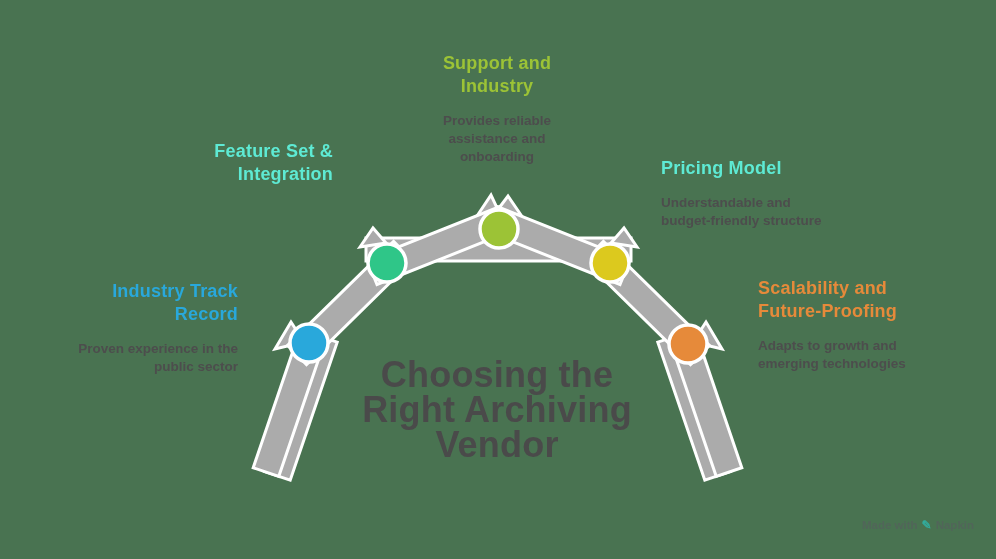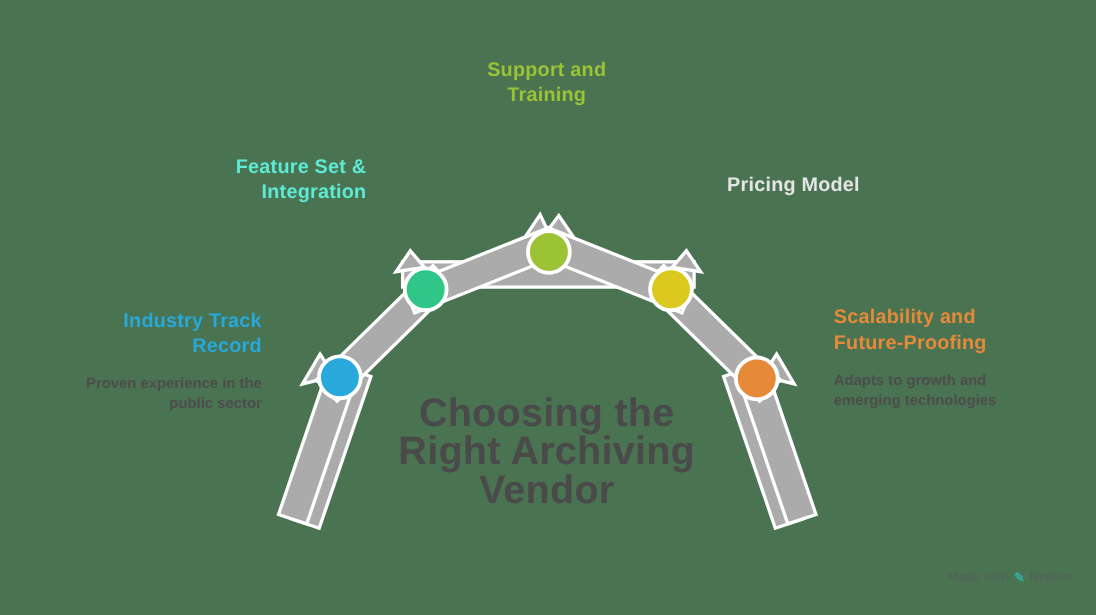"Support and" div.heading { text: Training -> Industry }
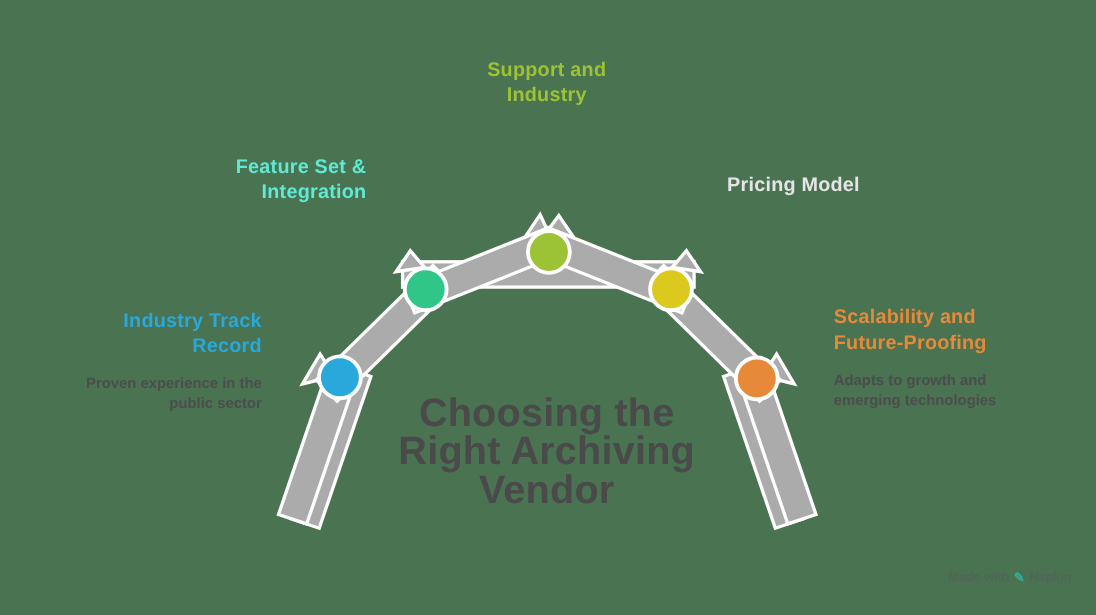"Provides reliable" div.body { html: none -> <div>Provides reliable assistance and onboarding</div> }
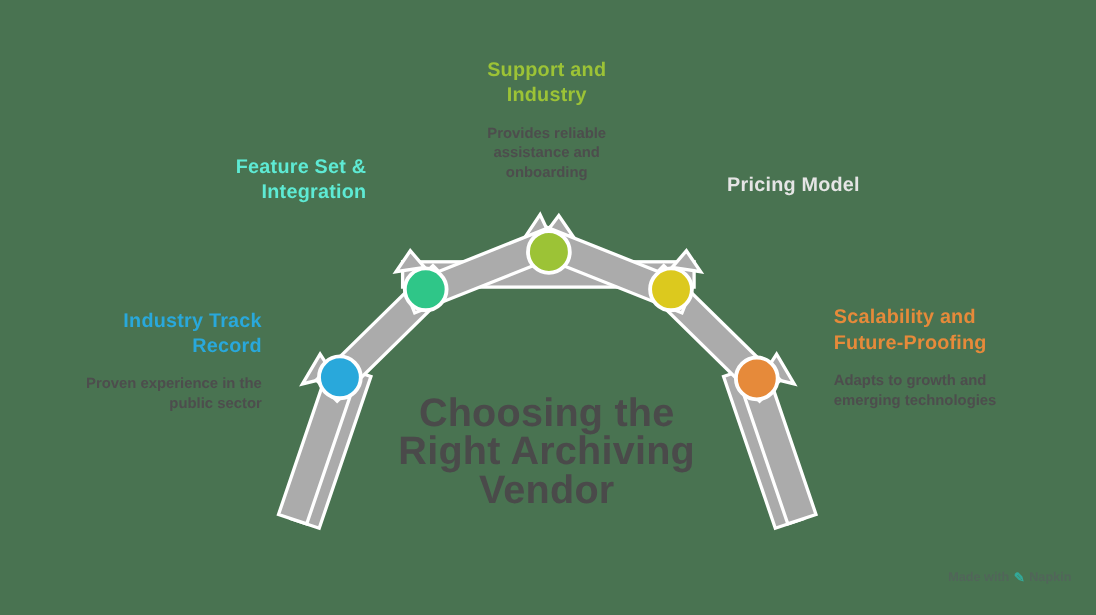"Pricing Model" div.heading { color: #e5e5e5 -> #5eead4 }
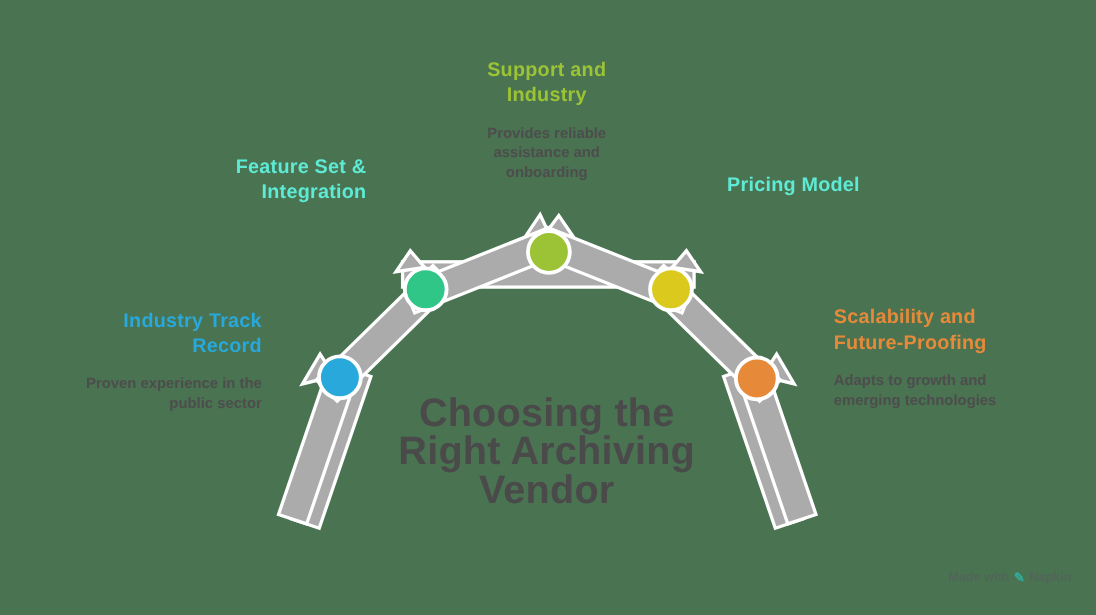"Understandable and" div.body { html: none -> <div>Understandable and budget-friendly structure</div> }
